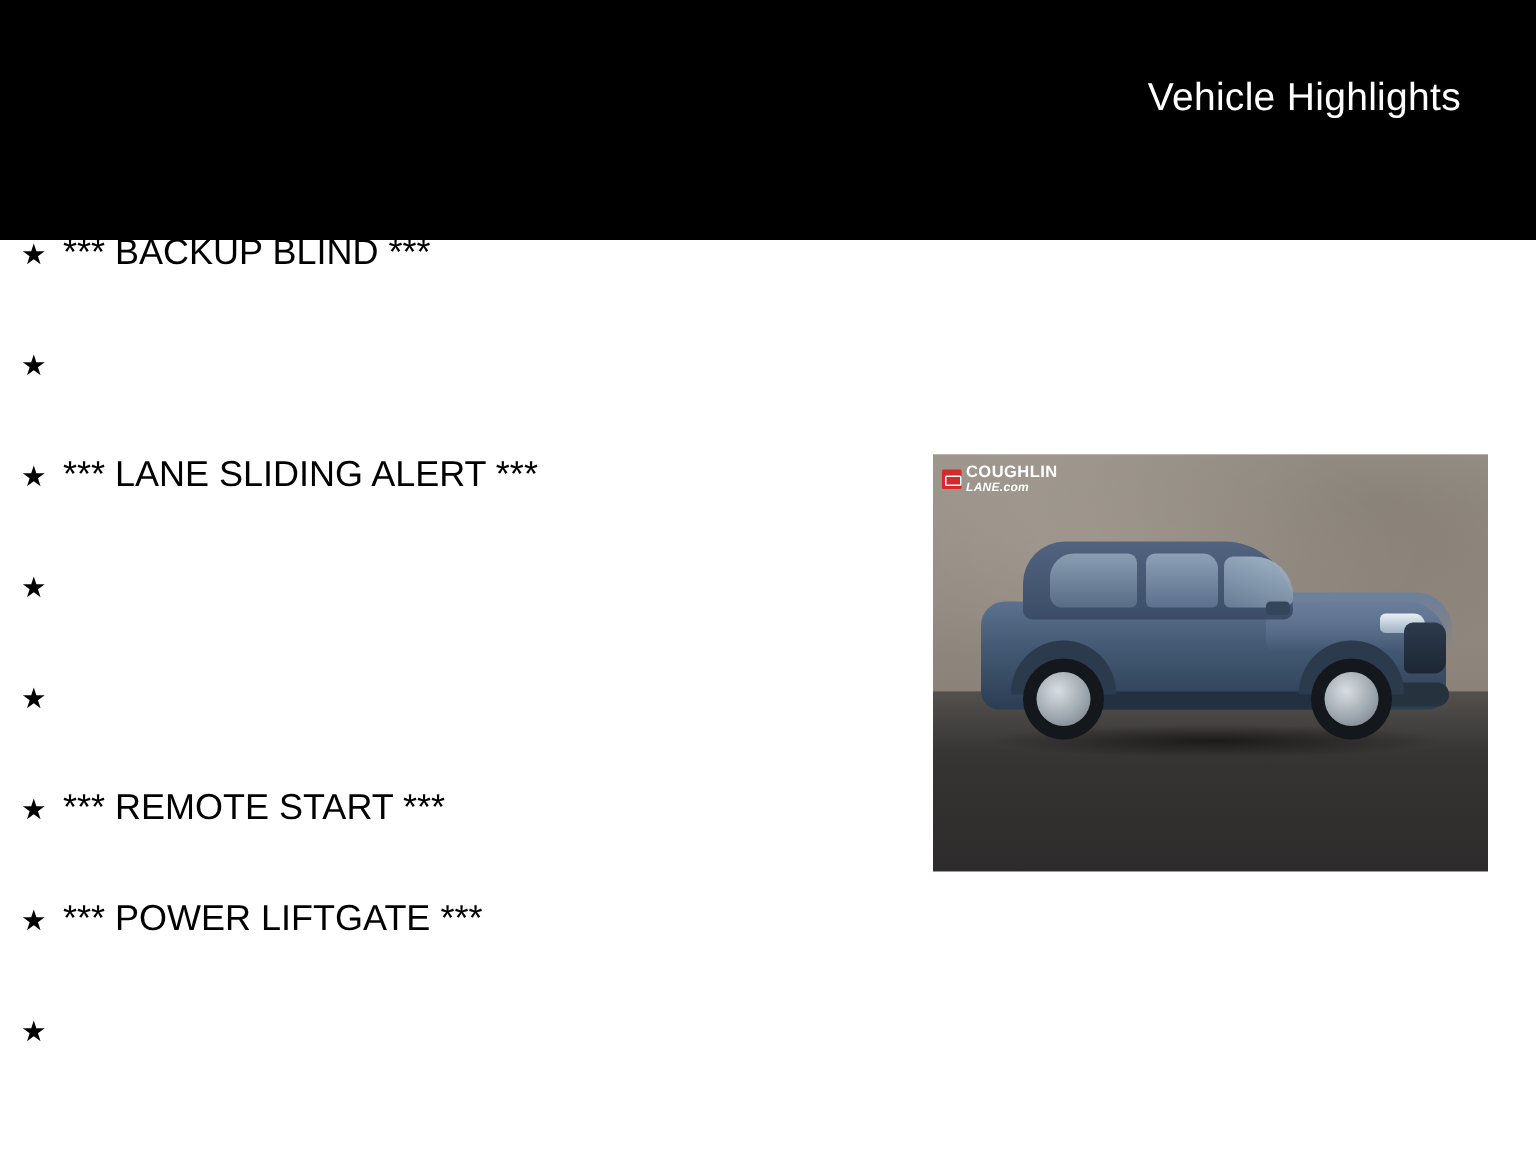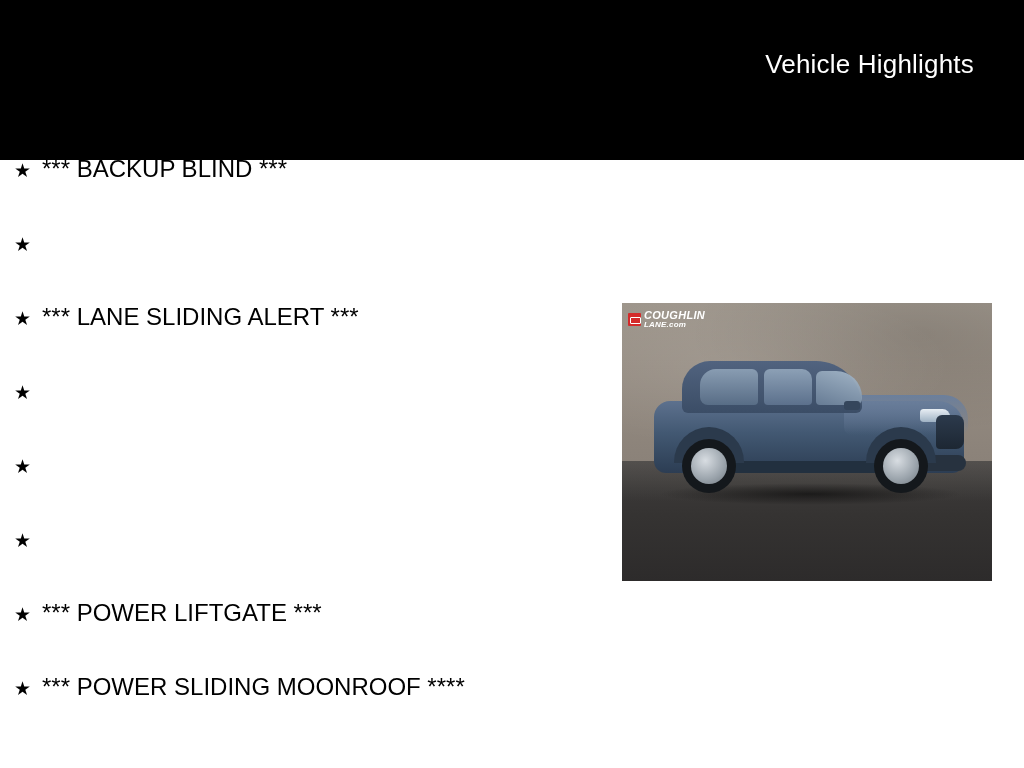"COUGHLIN" .dealer-name { font-style: italic -> none }
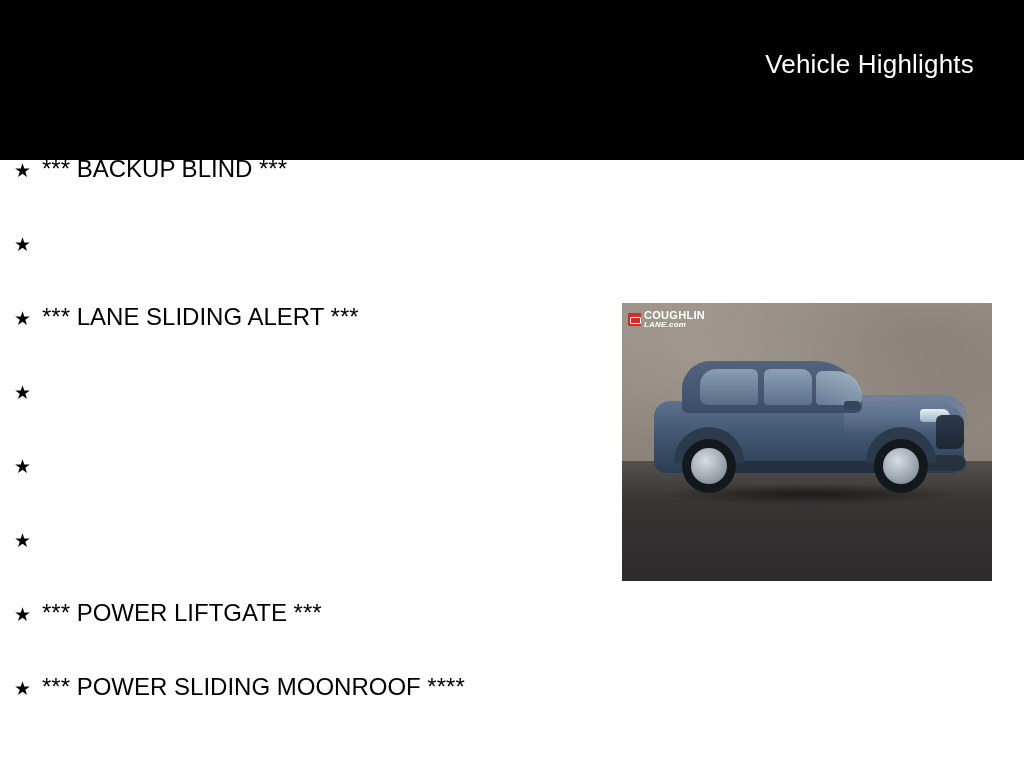"*** REMOTE START ***" span.highlight-text { html: none -> <span>*** REMOTE START ***</span> }
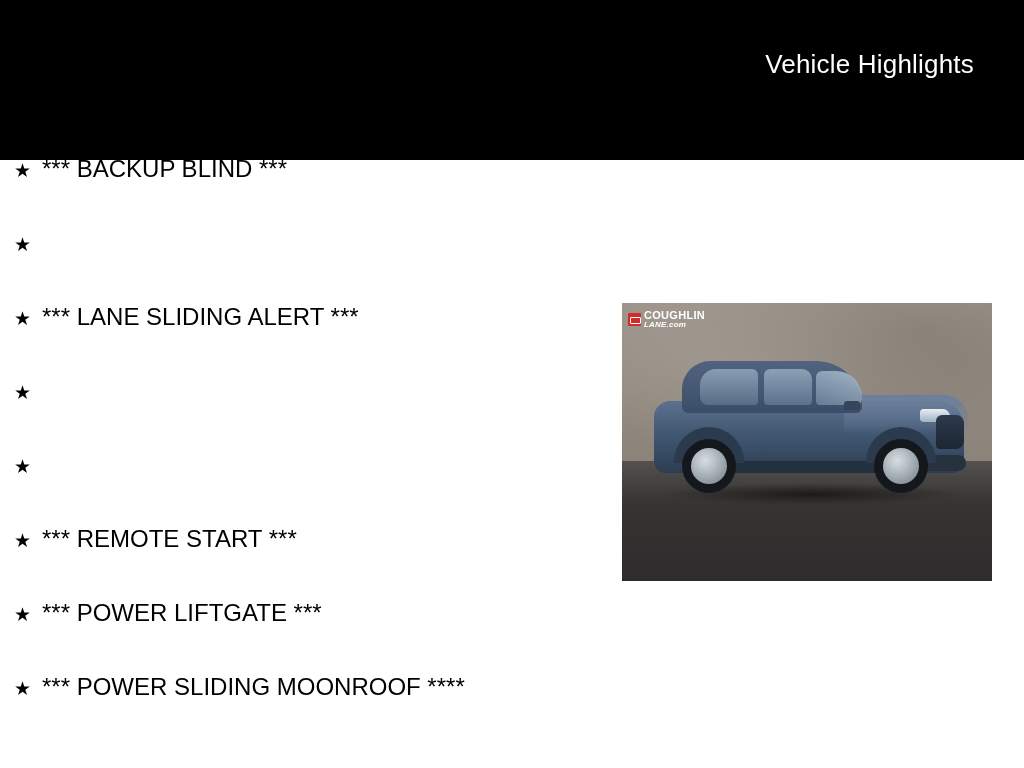"*** POWER SLIDING MOONROOF ****" span.highlight-text { html: <span>*** POWER SLIDING MOONROOF ****</span> -> none }
